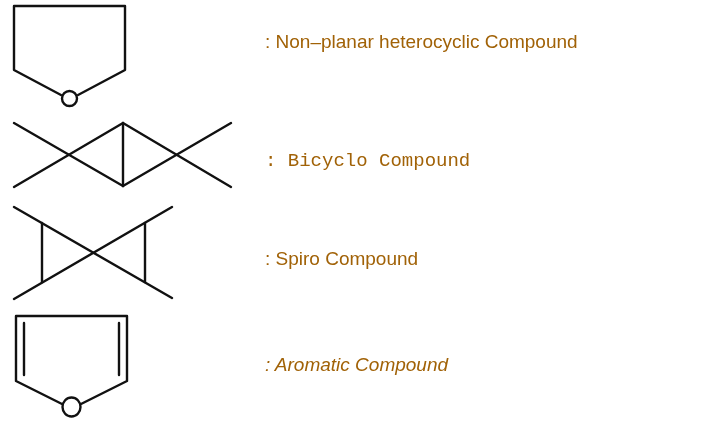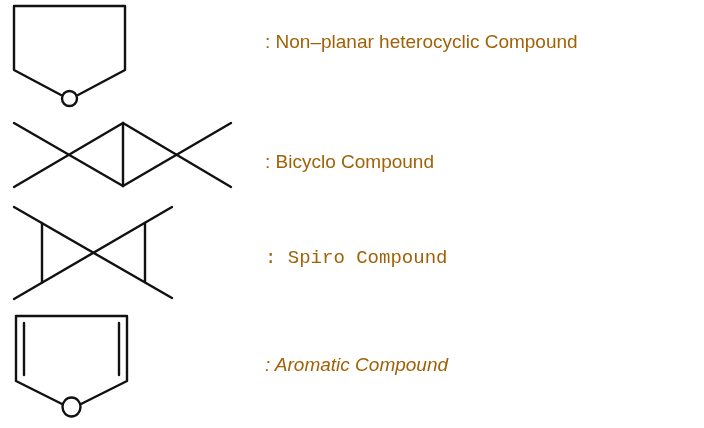": Bicyclo Compound" div.label { font-family: none -> Liberation Mono, monospace }
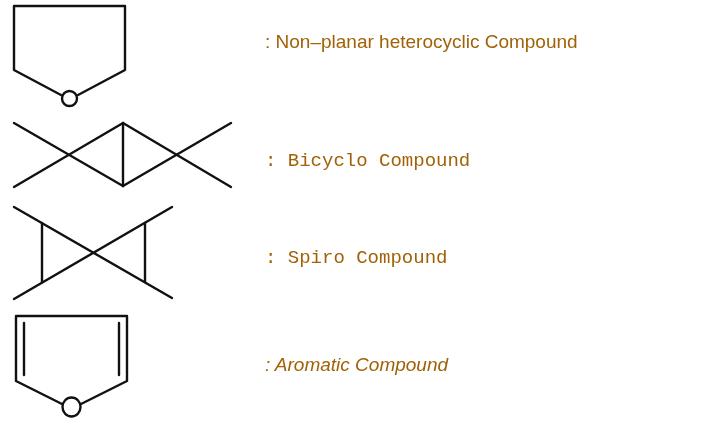": Spiro Compound" div.label { font-family: Liberation Mono, monospace -> none }
